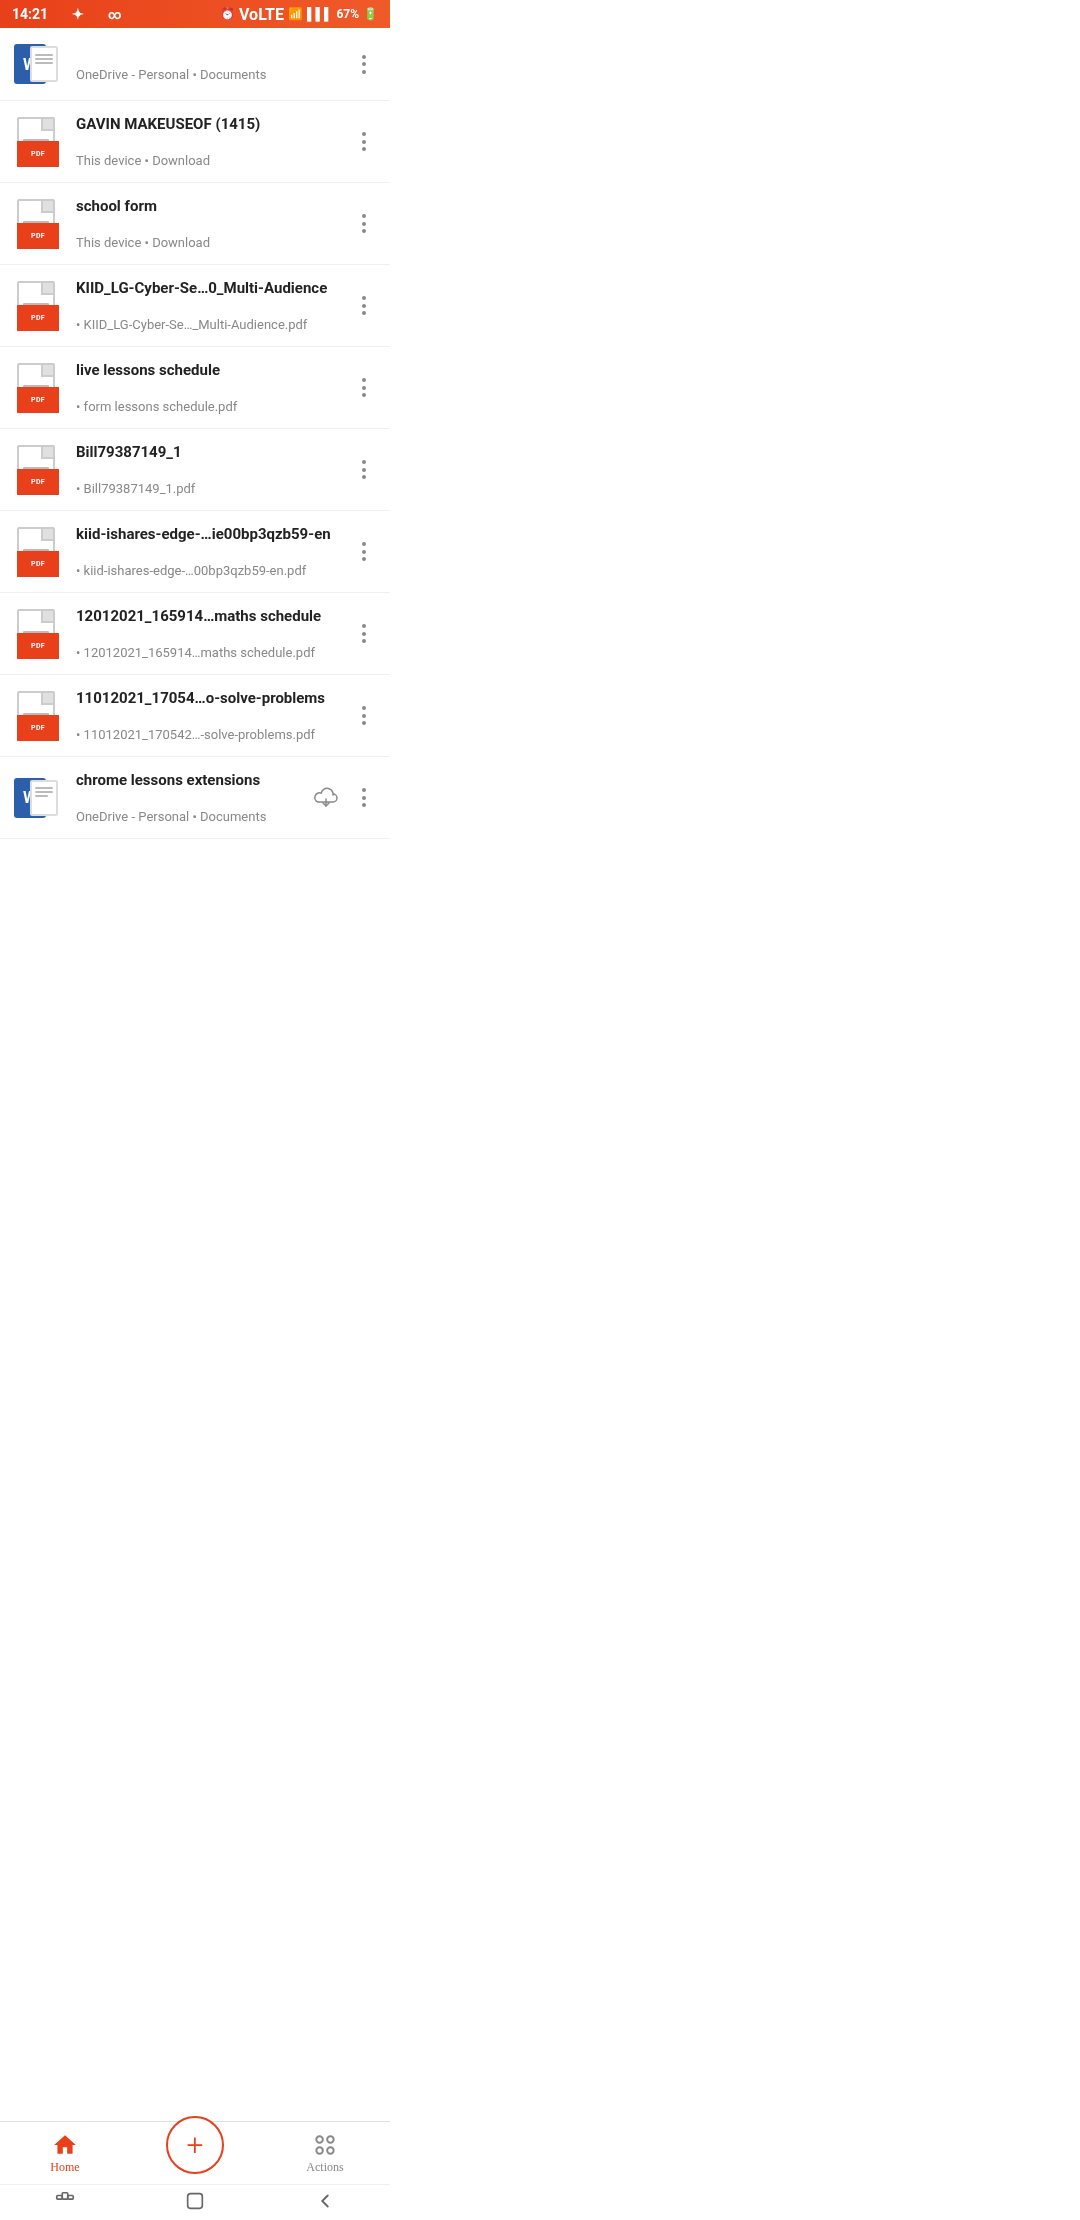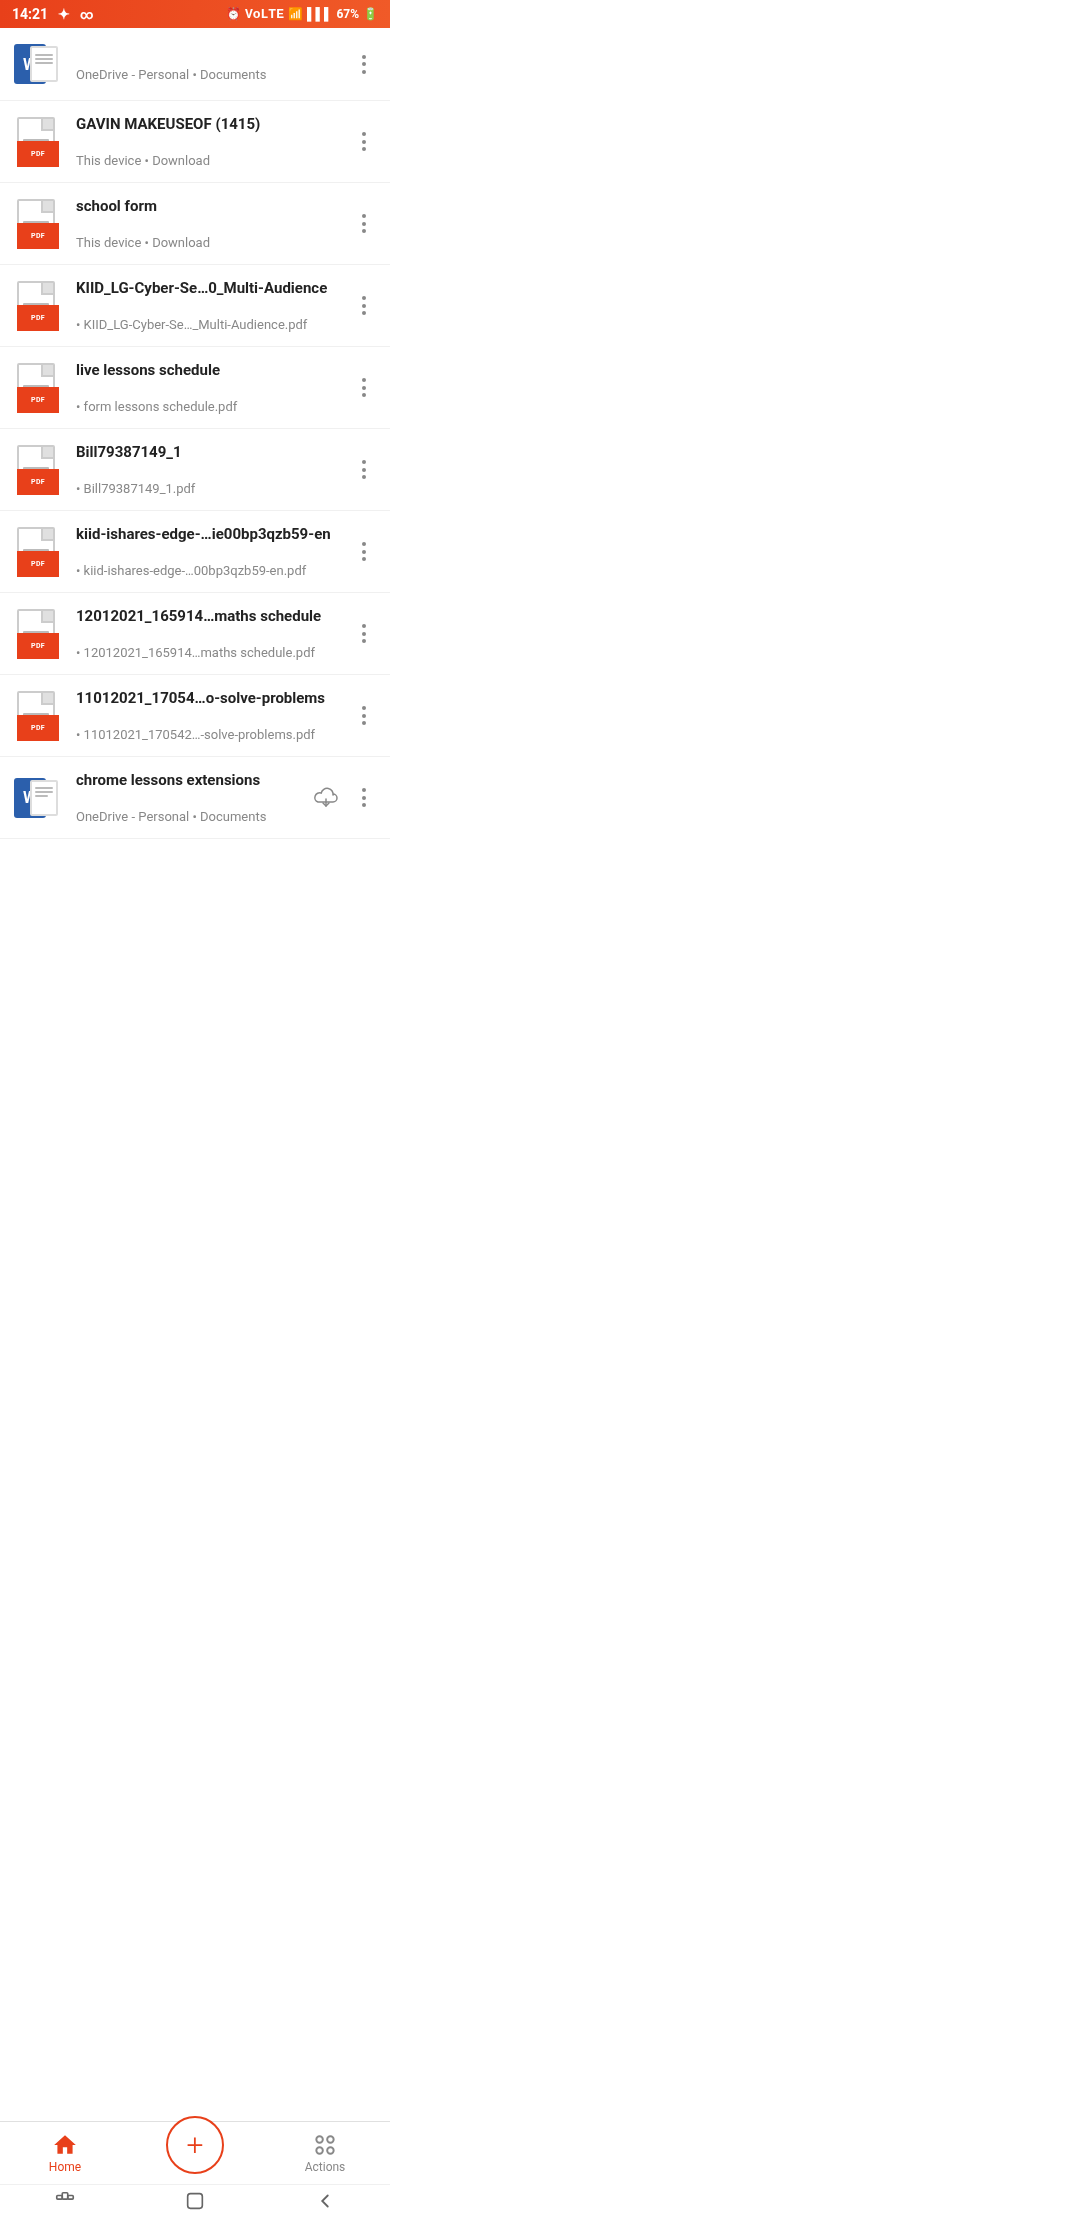"14:21" .status-bar-left { gap: 10px -> 24px }
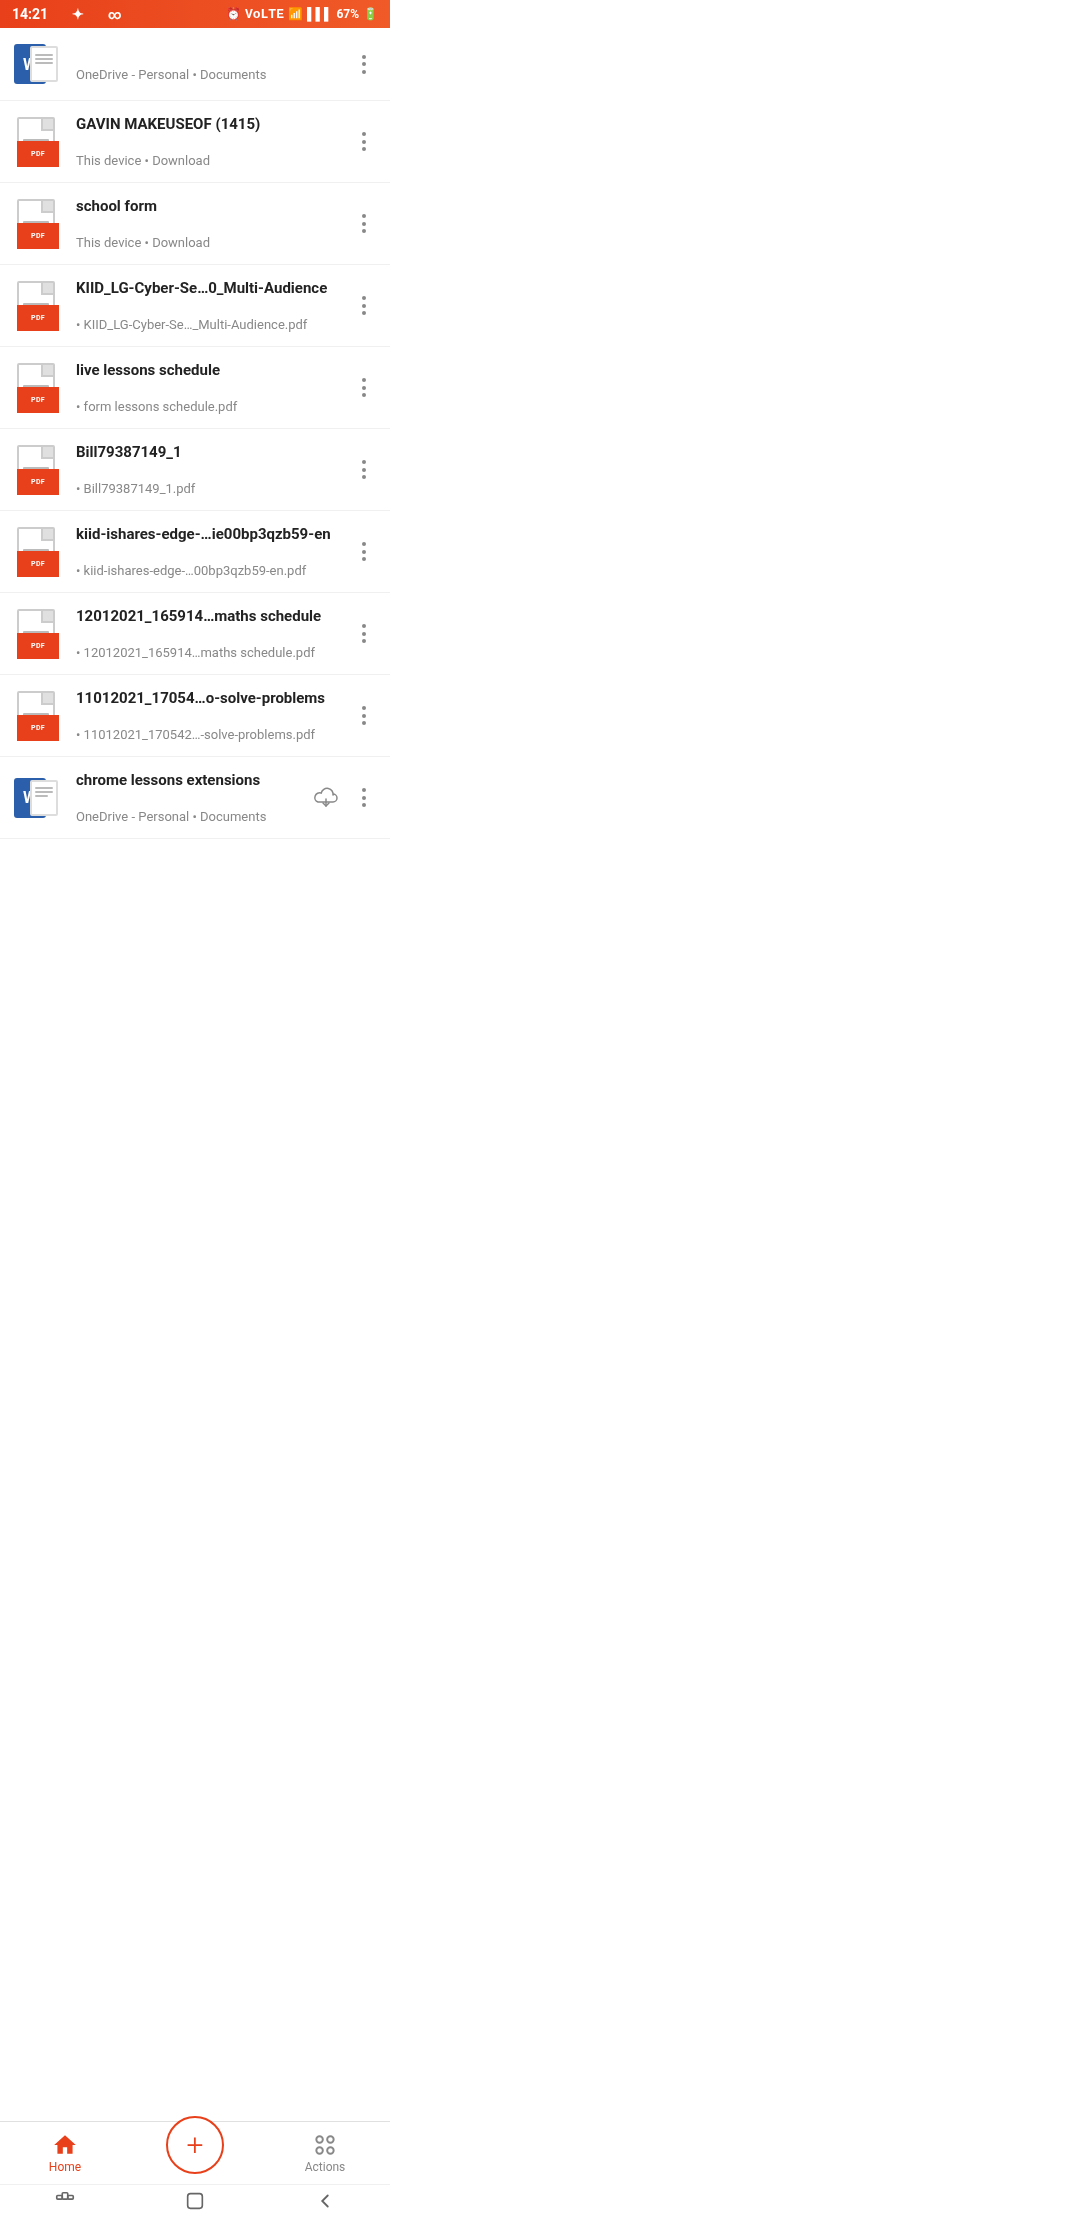"VoLTE" span { font-family: Liberation Mono, monospace -> none; font-size: 13px -> 16px }
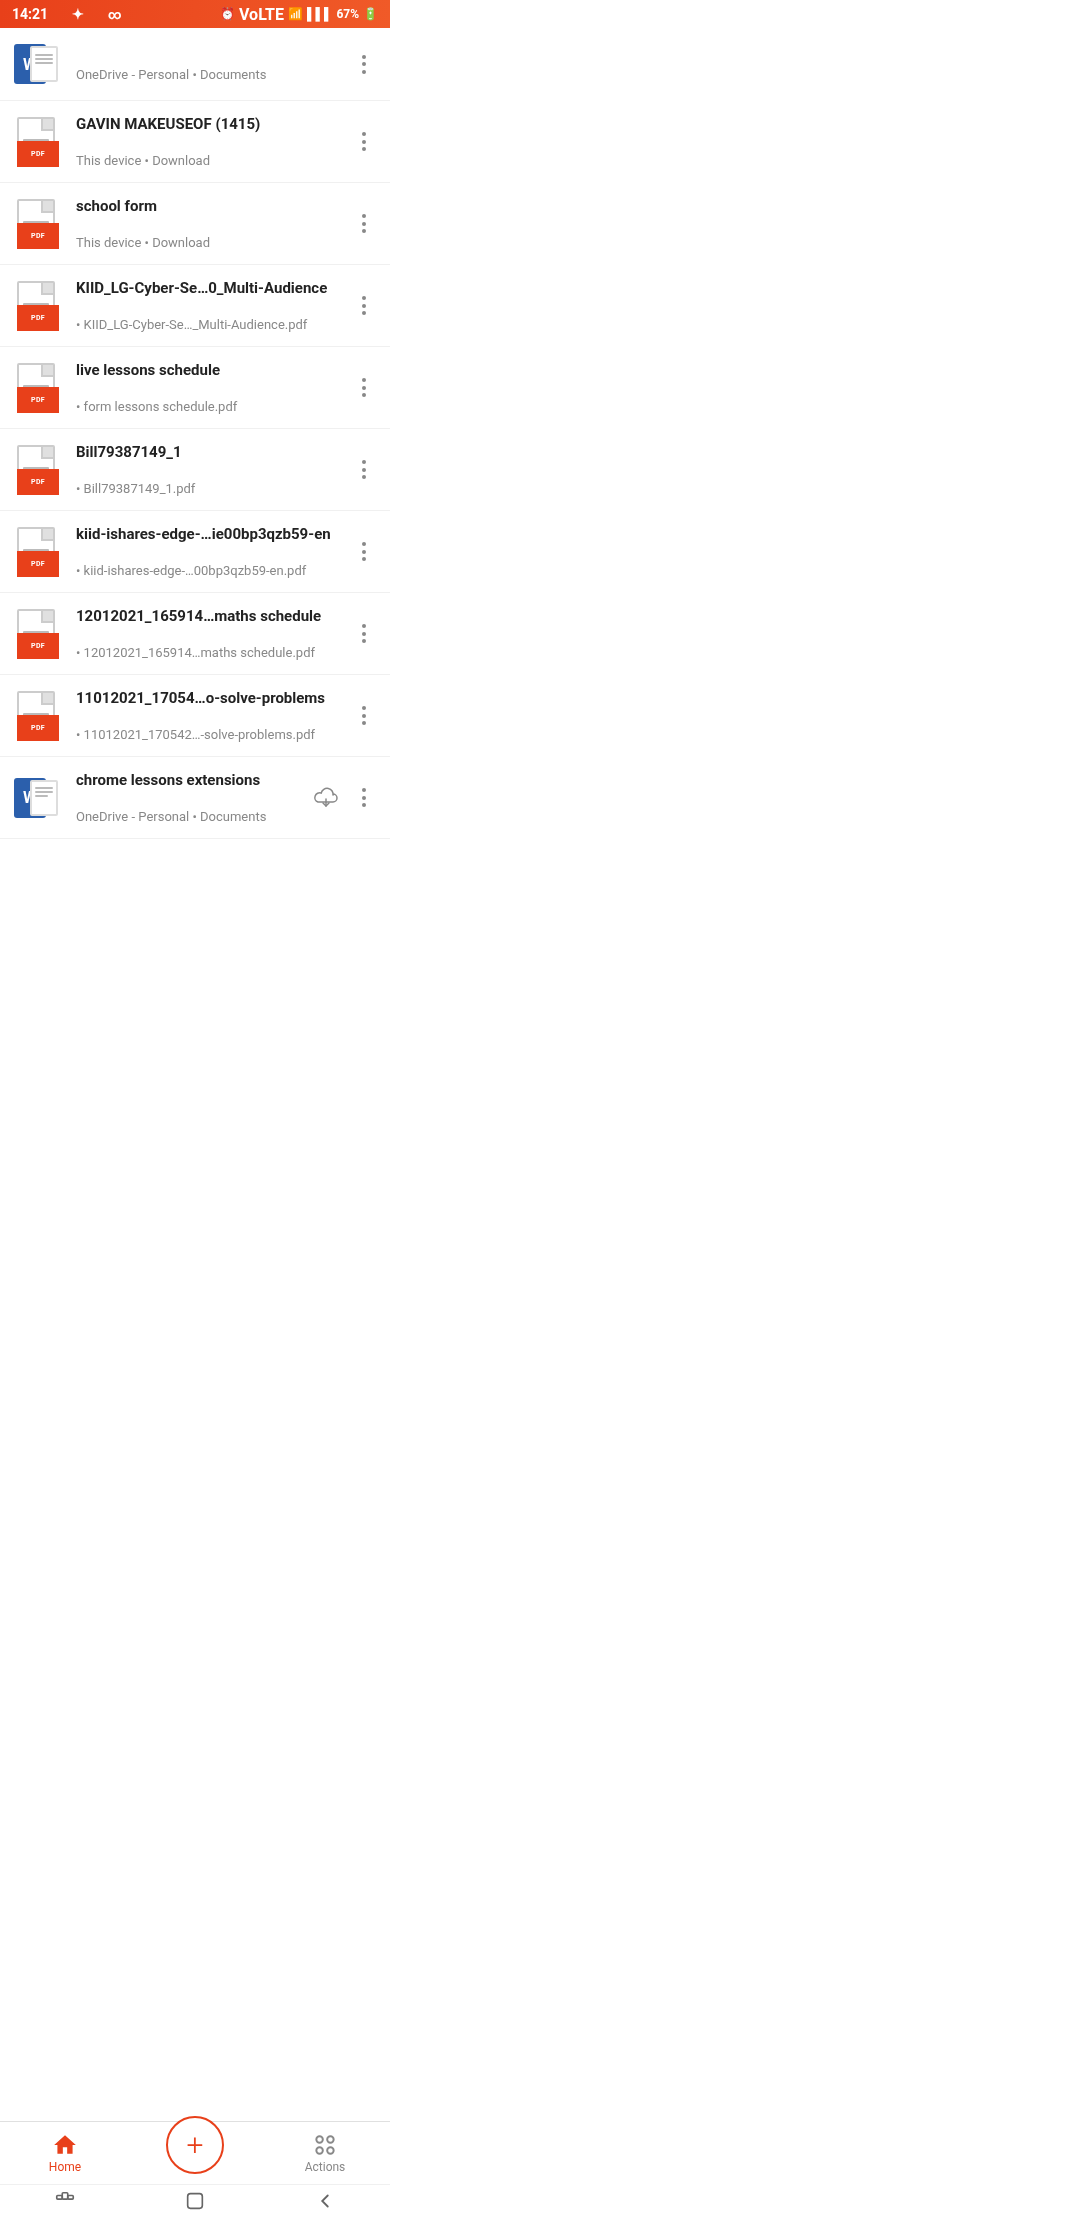"Home" .nav-label { font-family: none -> Liberation Serif, serif }
